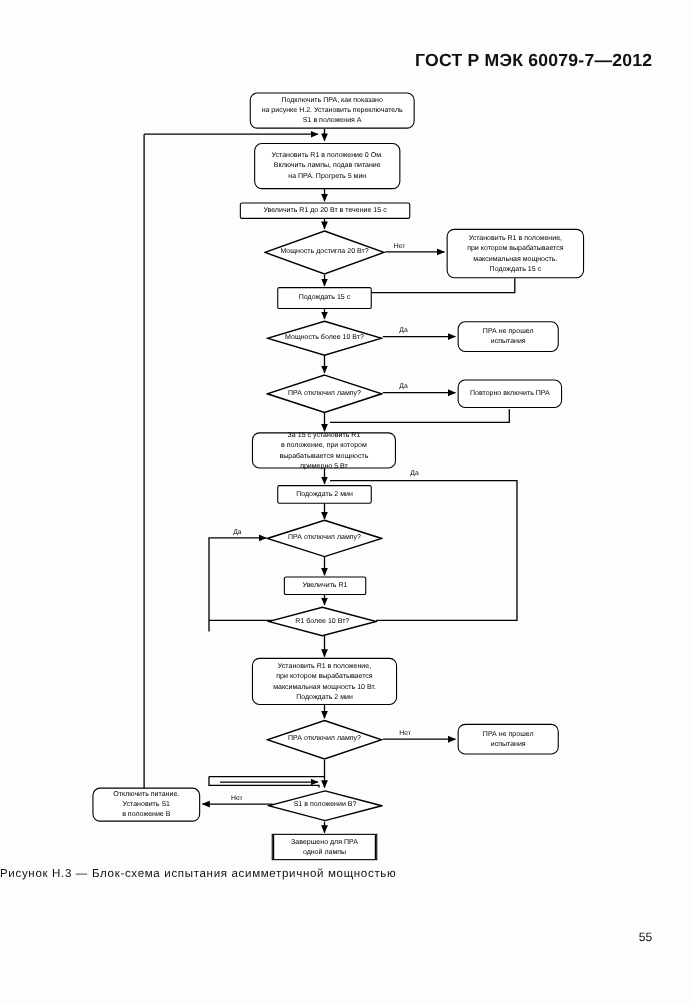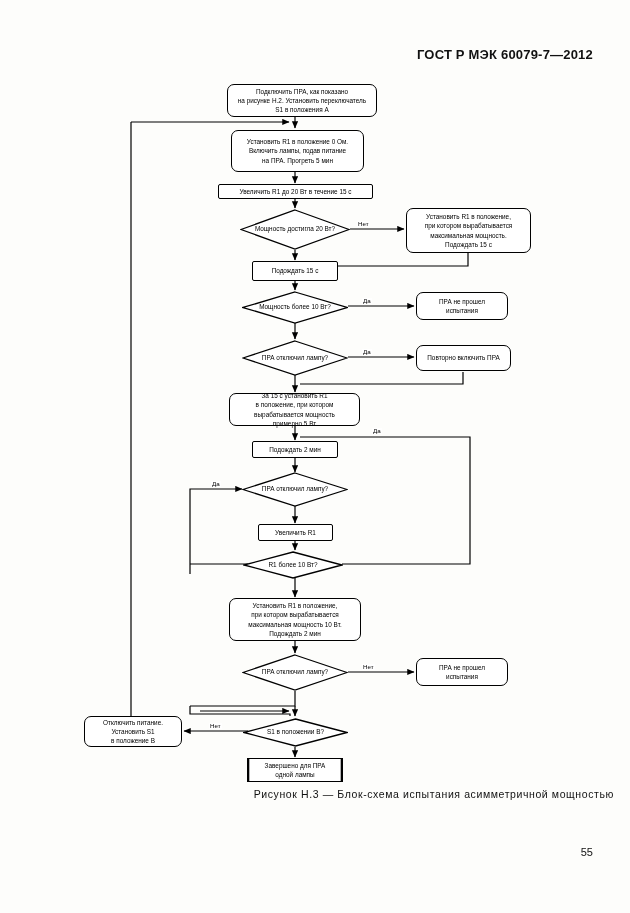"ГОСТ Р МЭК 60079-7—2012" .doc-header { font-size: 13px -> 16px }
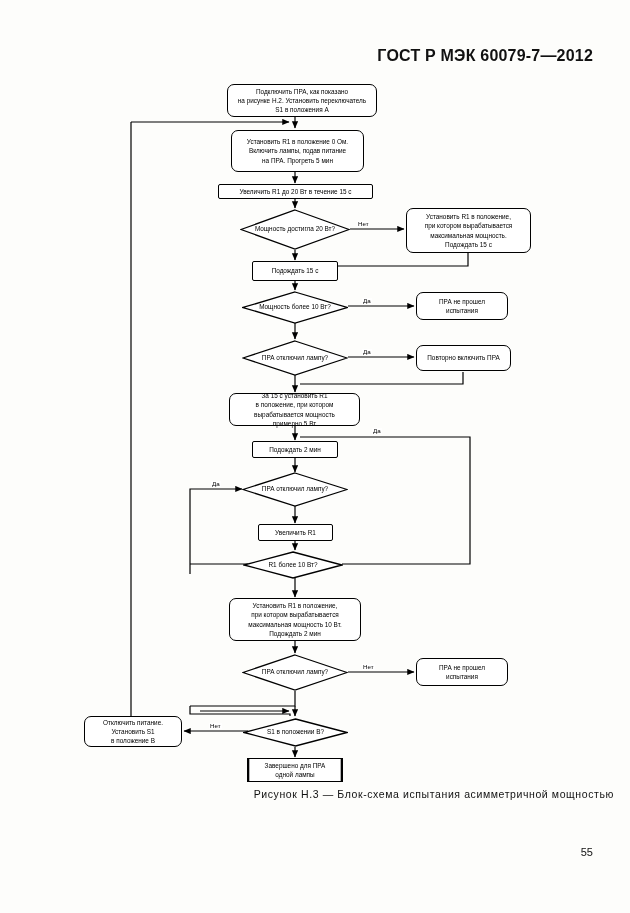"Рисунок Н.3 — Блок-схема испытания" .caption { right: 16px -> 4px; text-align: right -> left }
